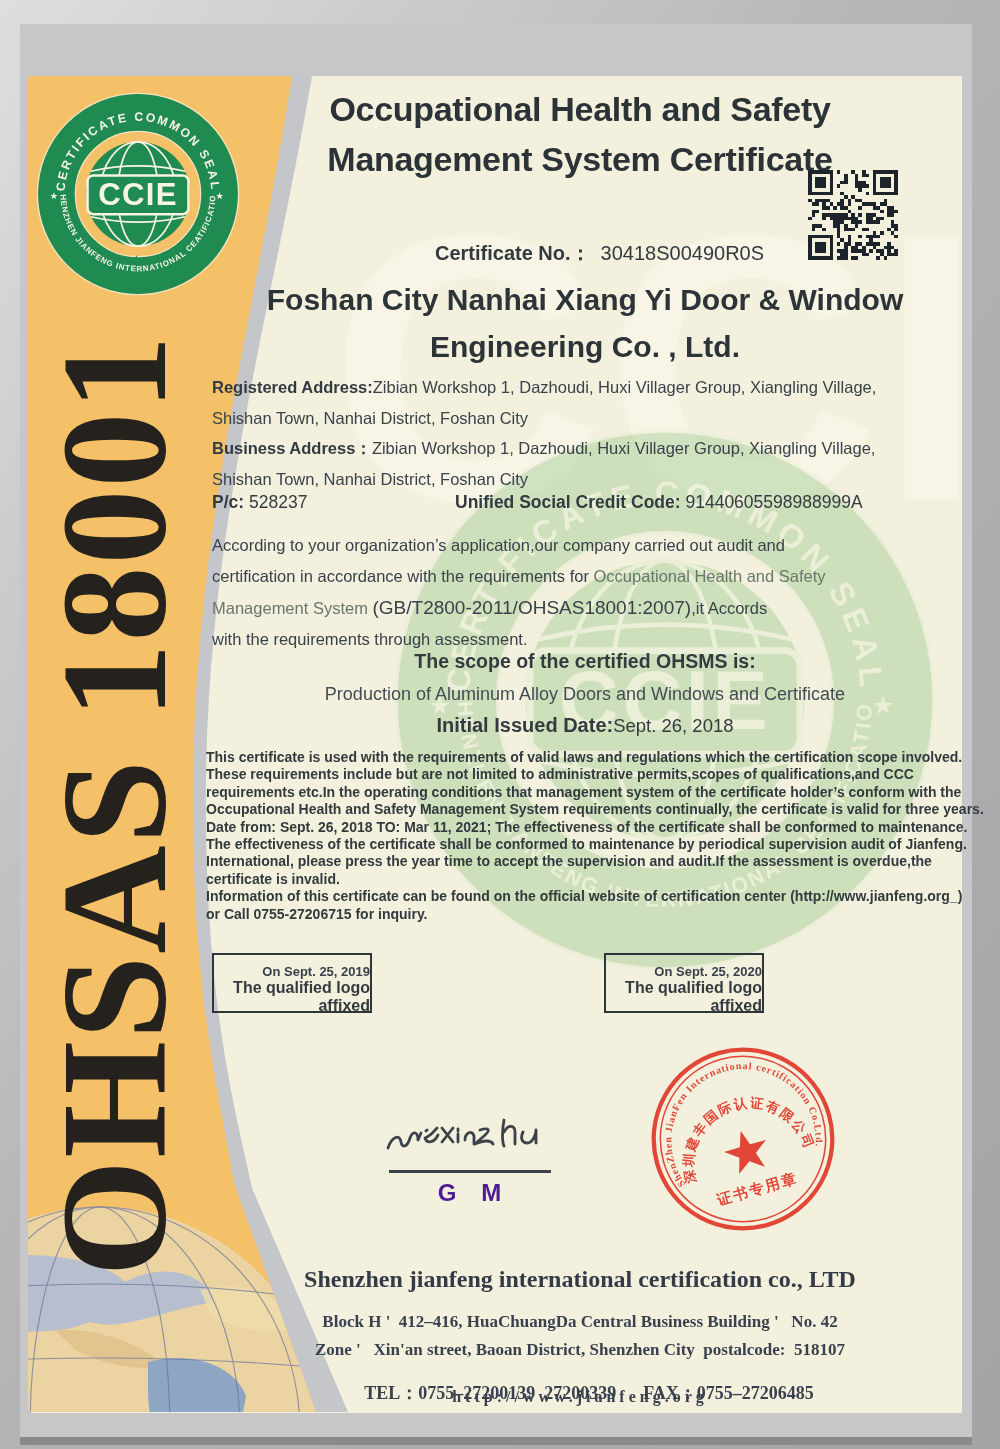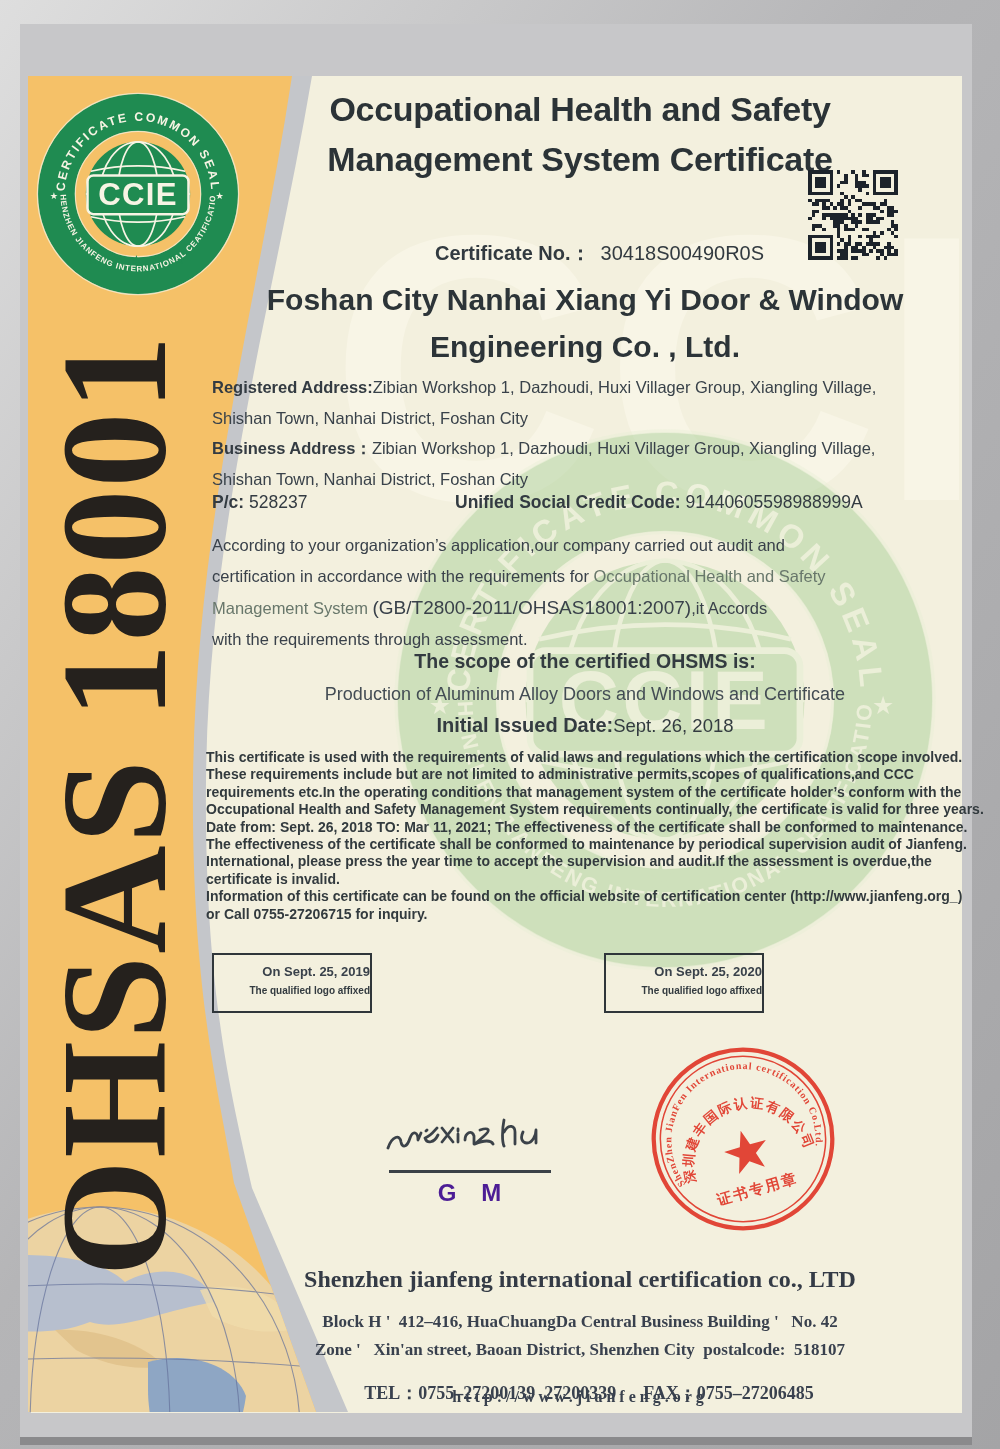"The qualified logo affixed" .stampbox .d2 { font-size: 10px -> 16px; margin-top: 6px -> none }
